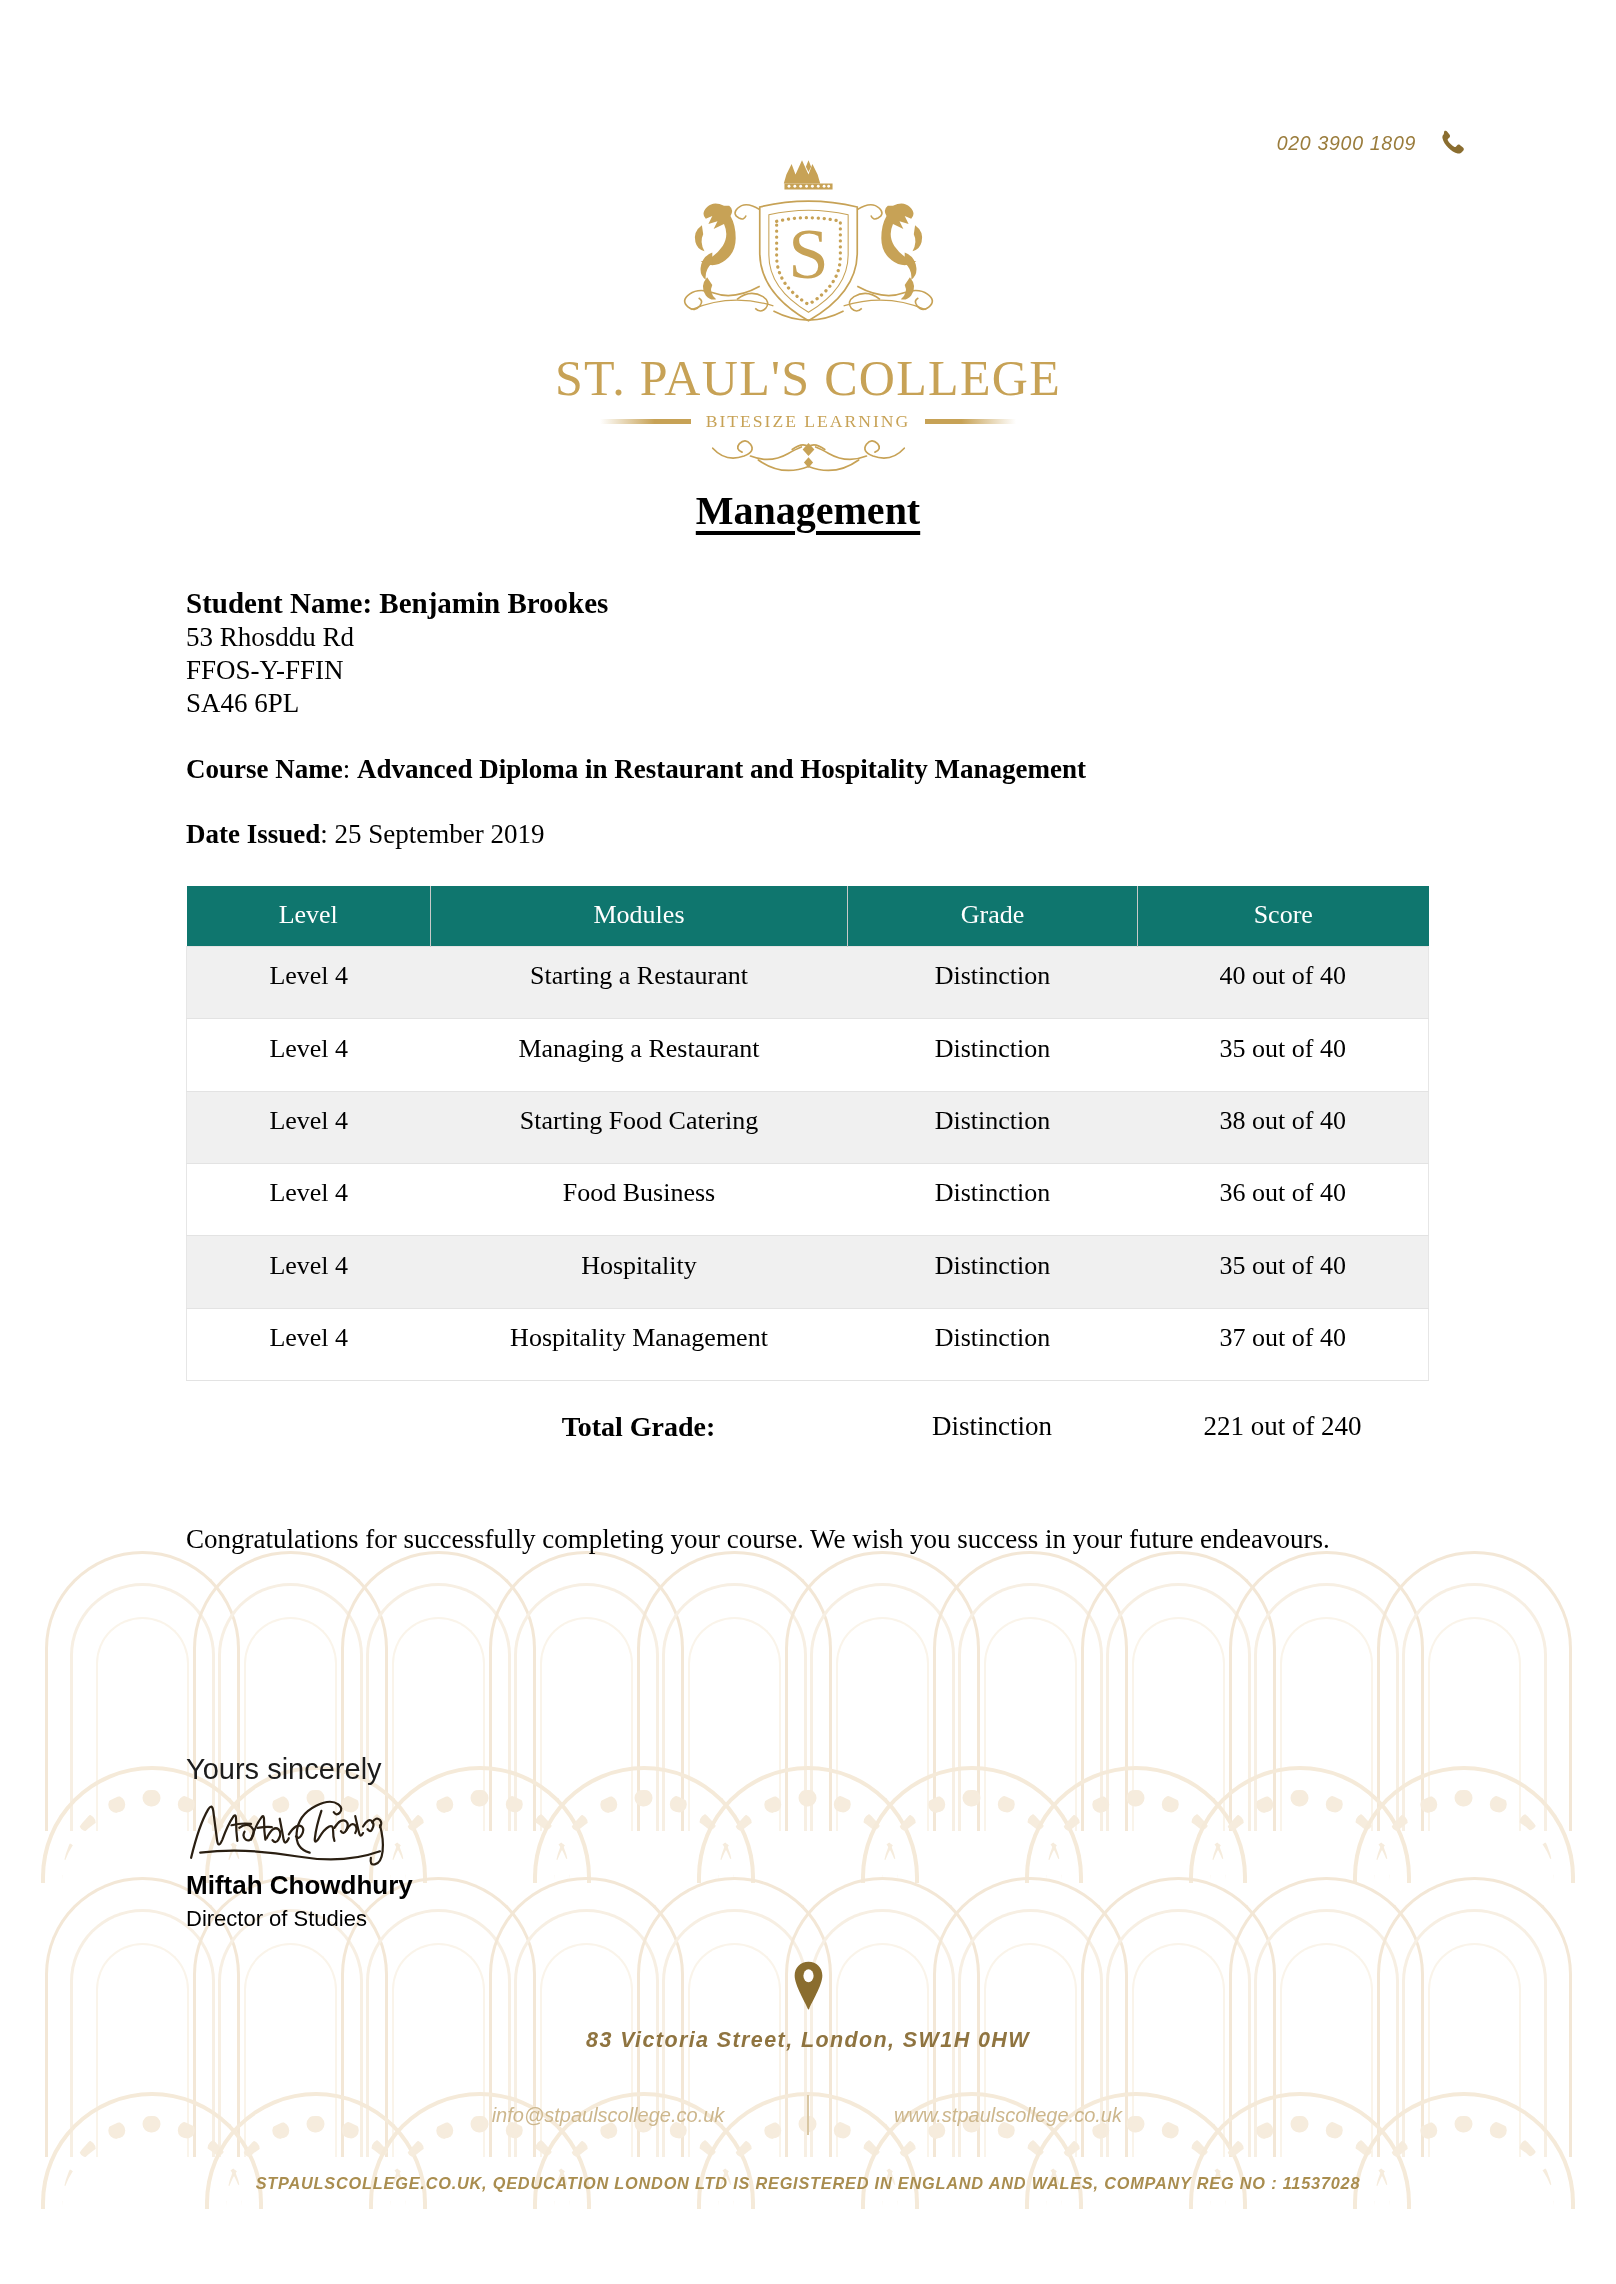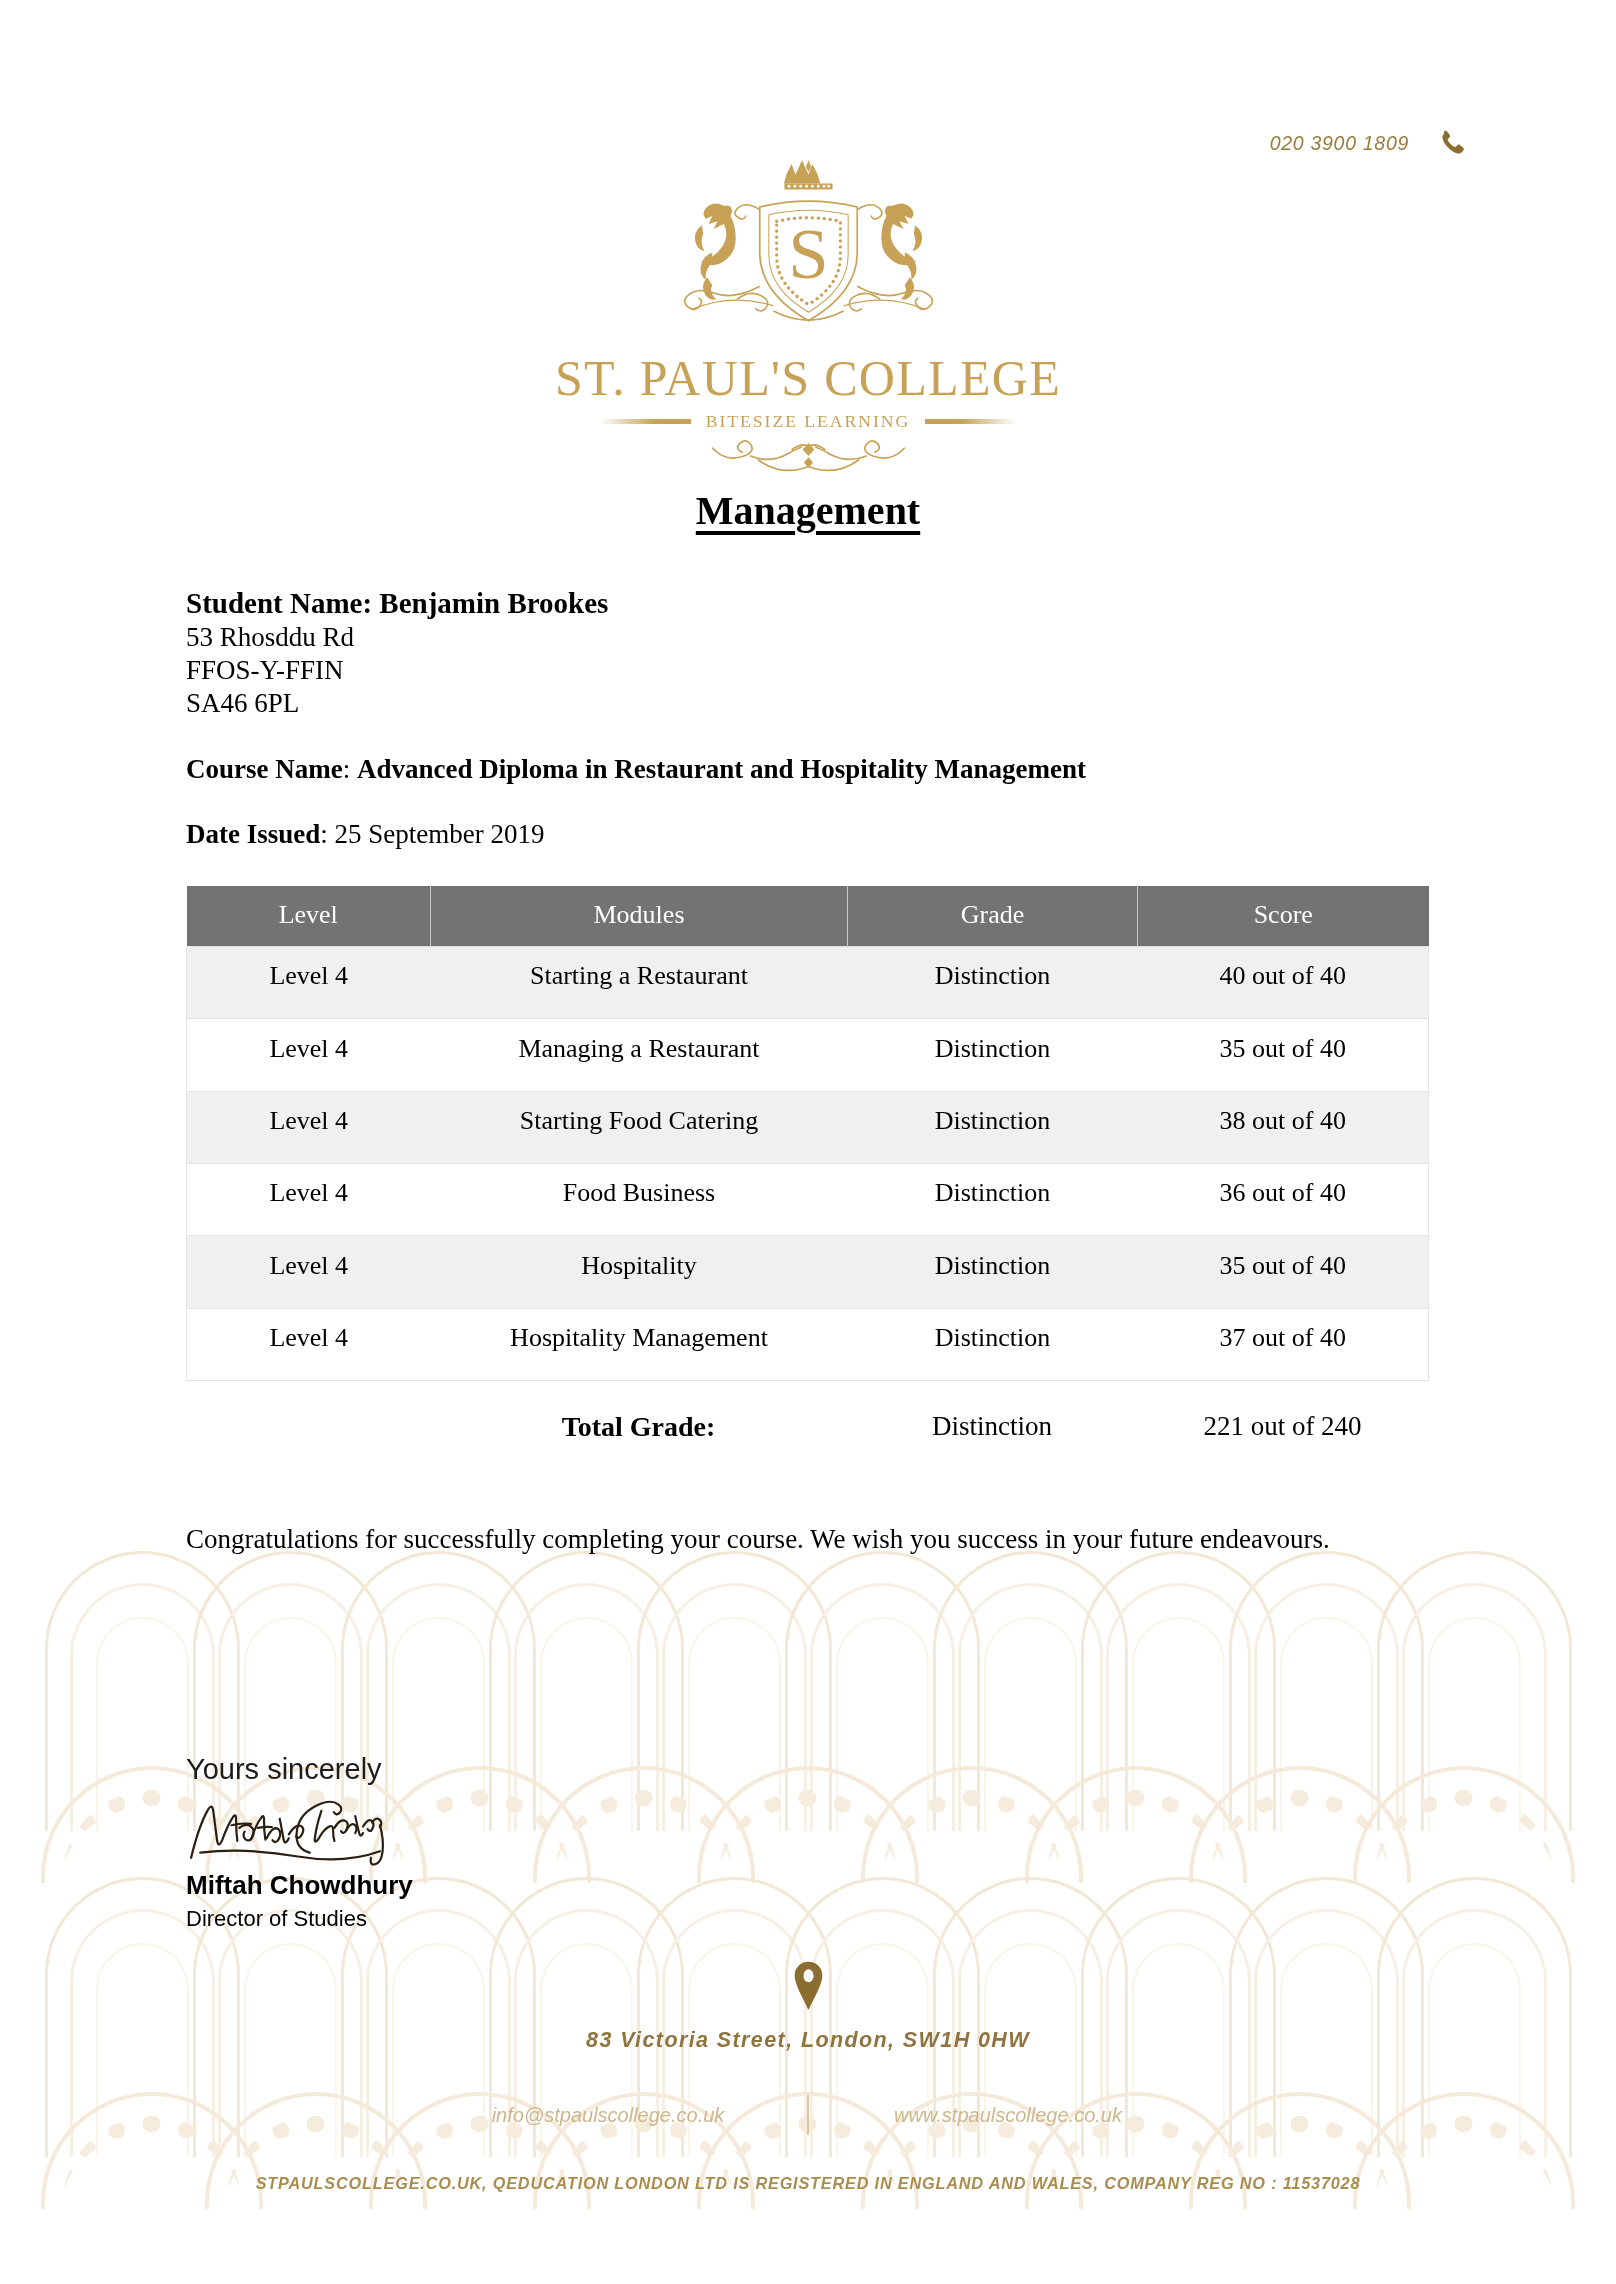"020 3900 1809" .phone-line { gap: 27px -> 20px }
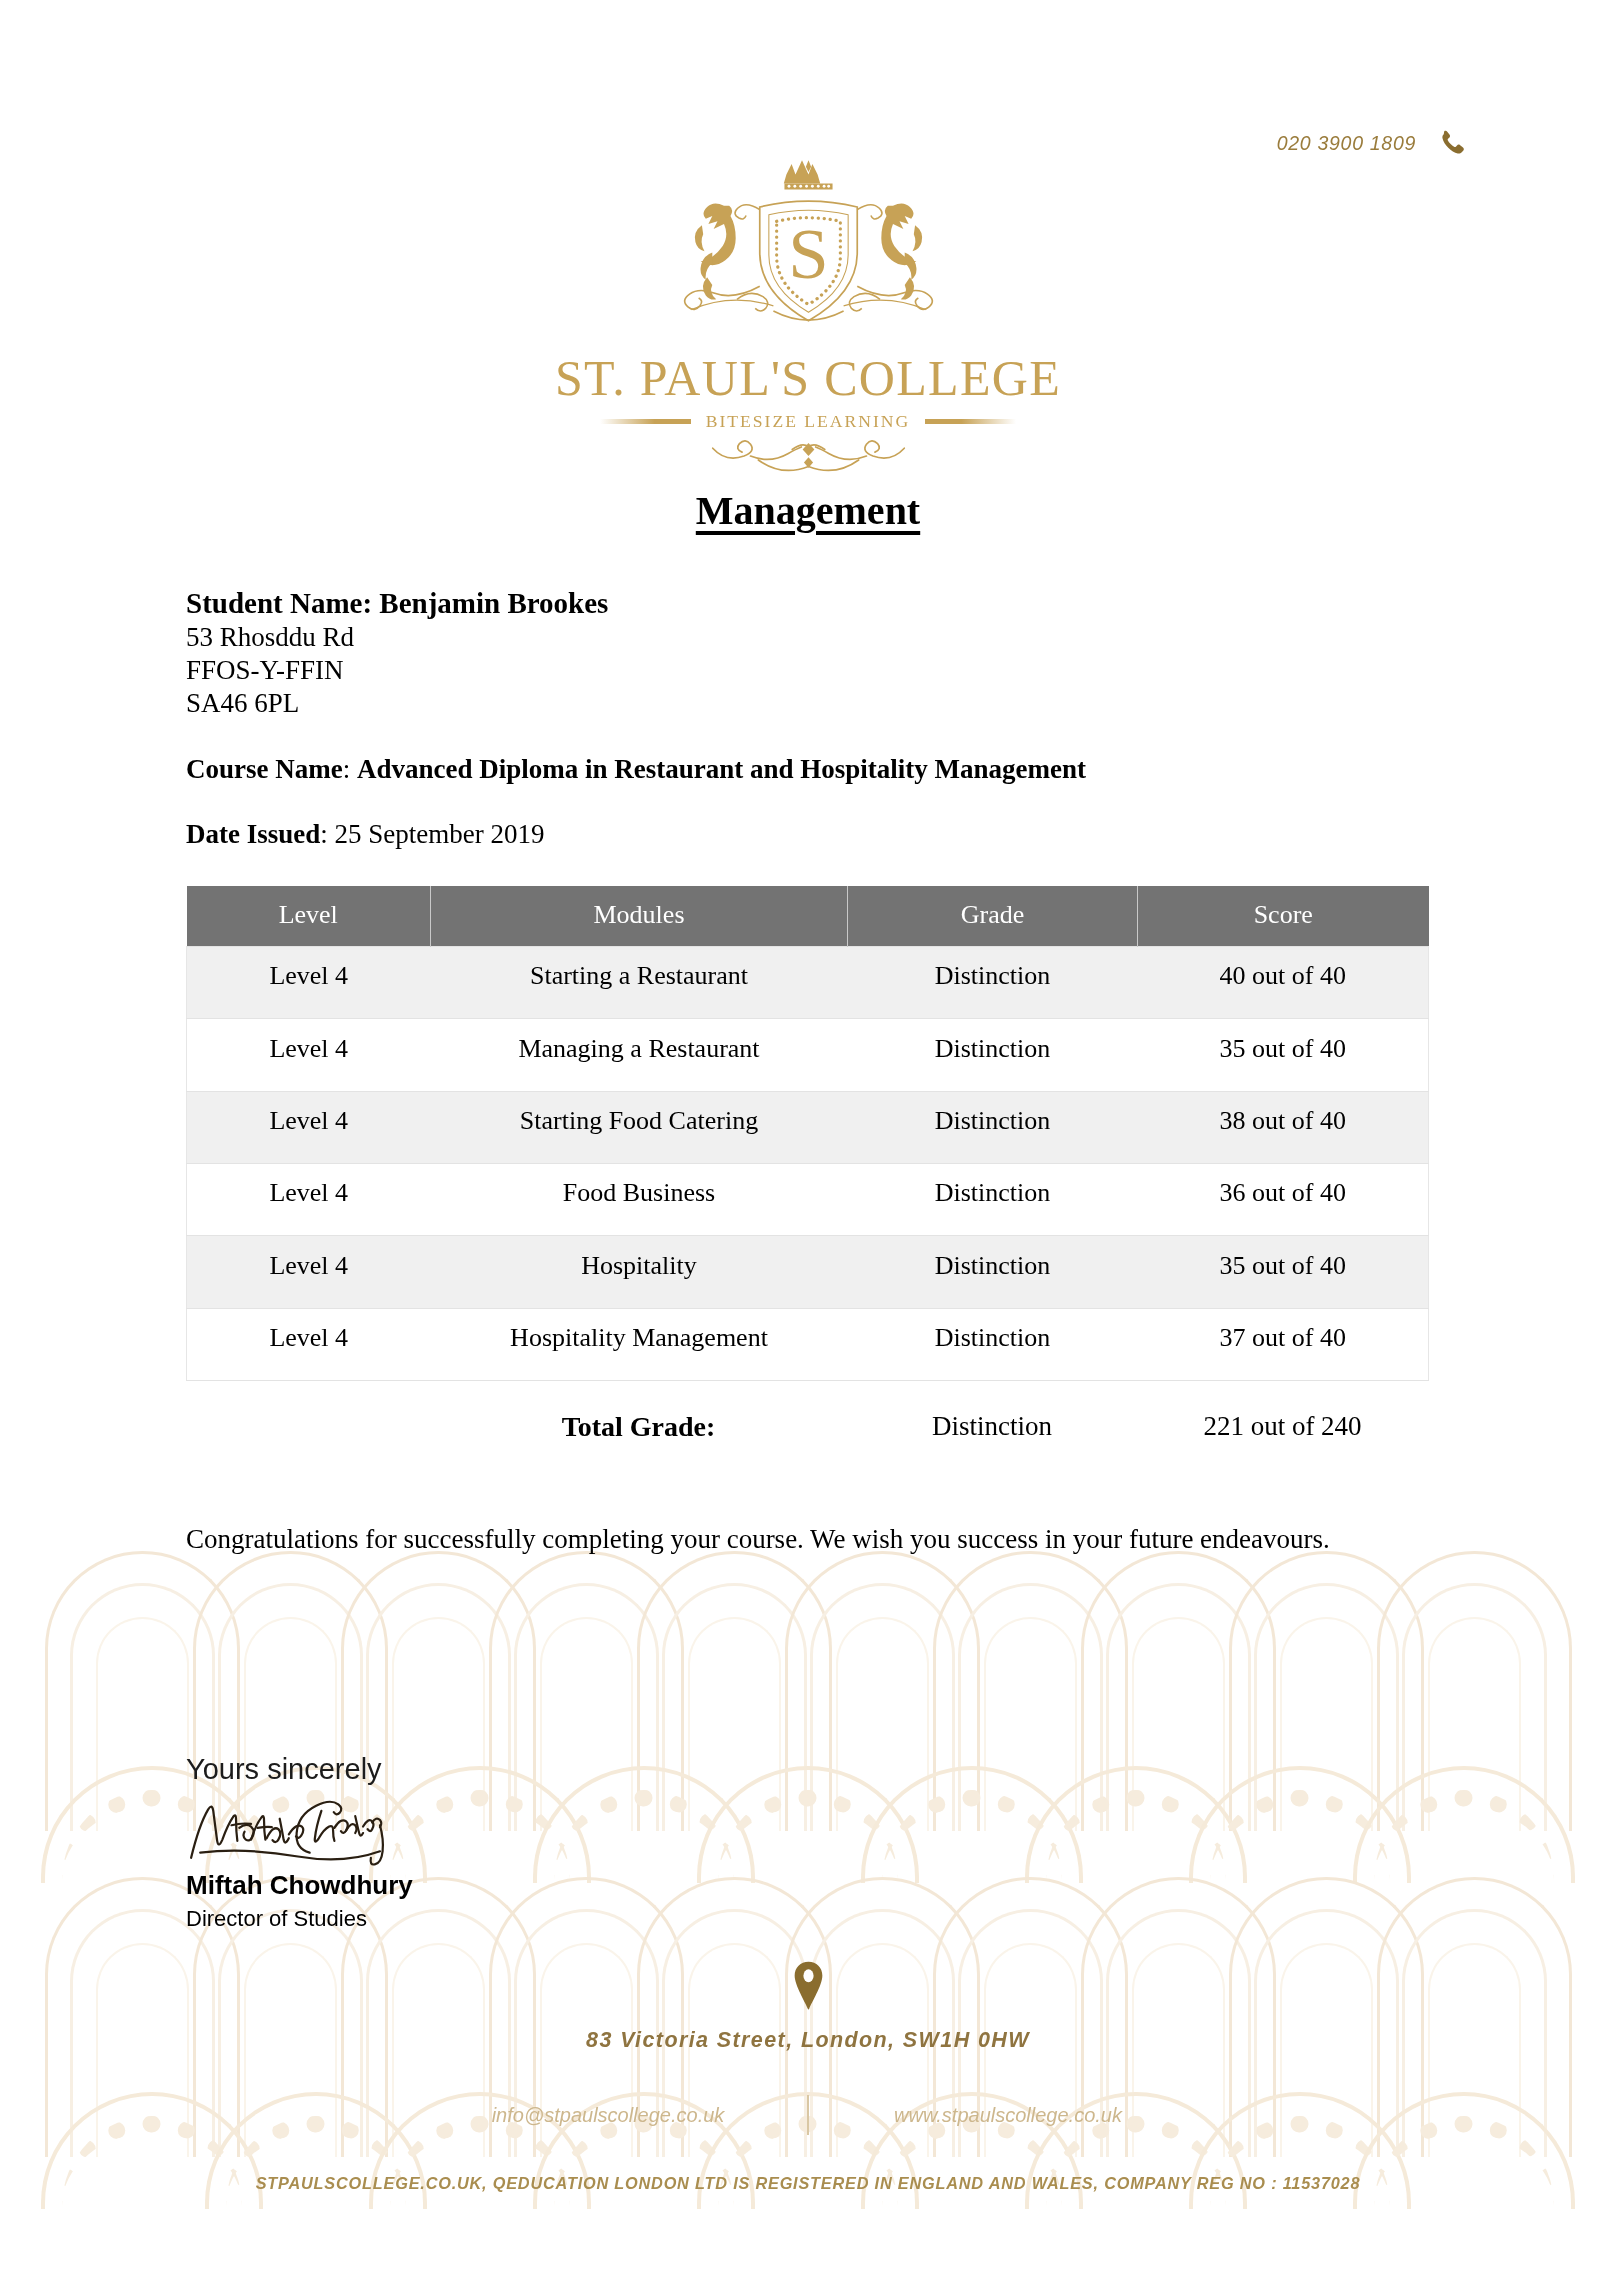"Level" table.transcript th { background: #737373 -> #0f766e }
